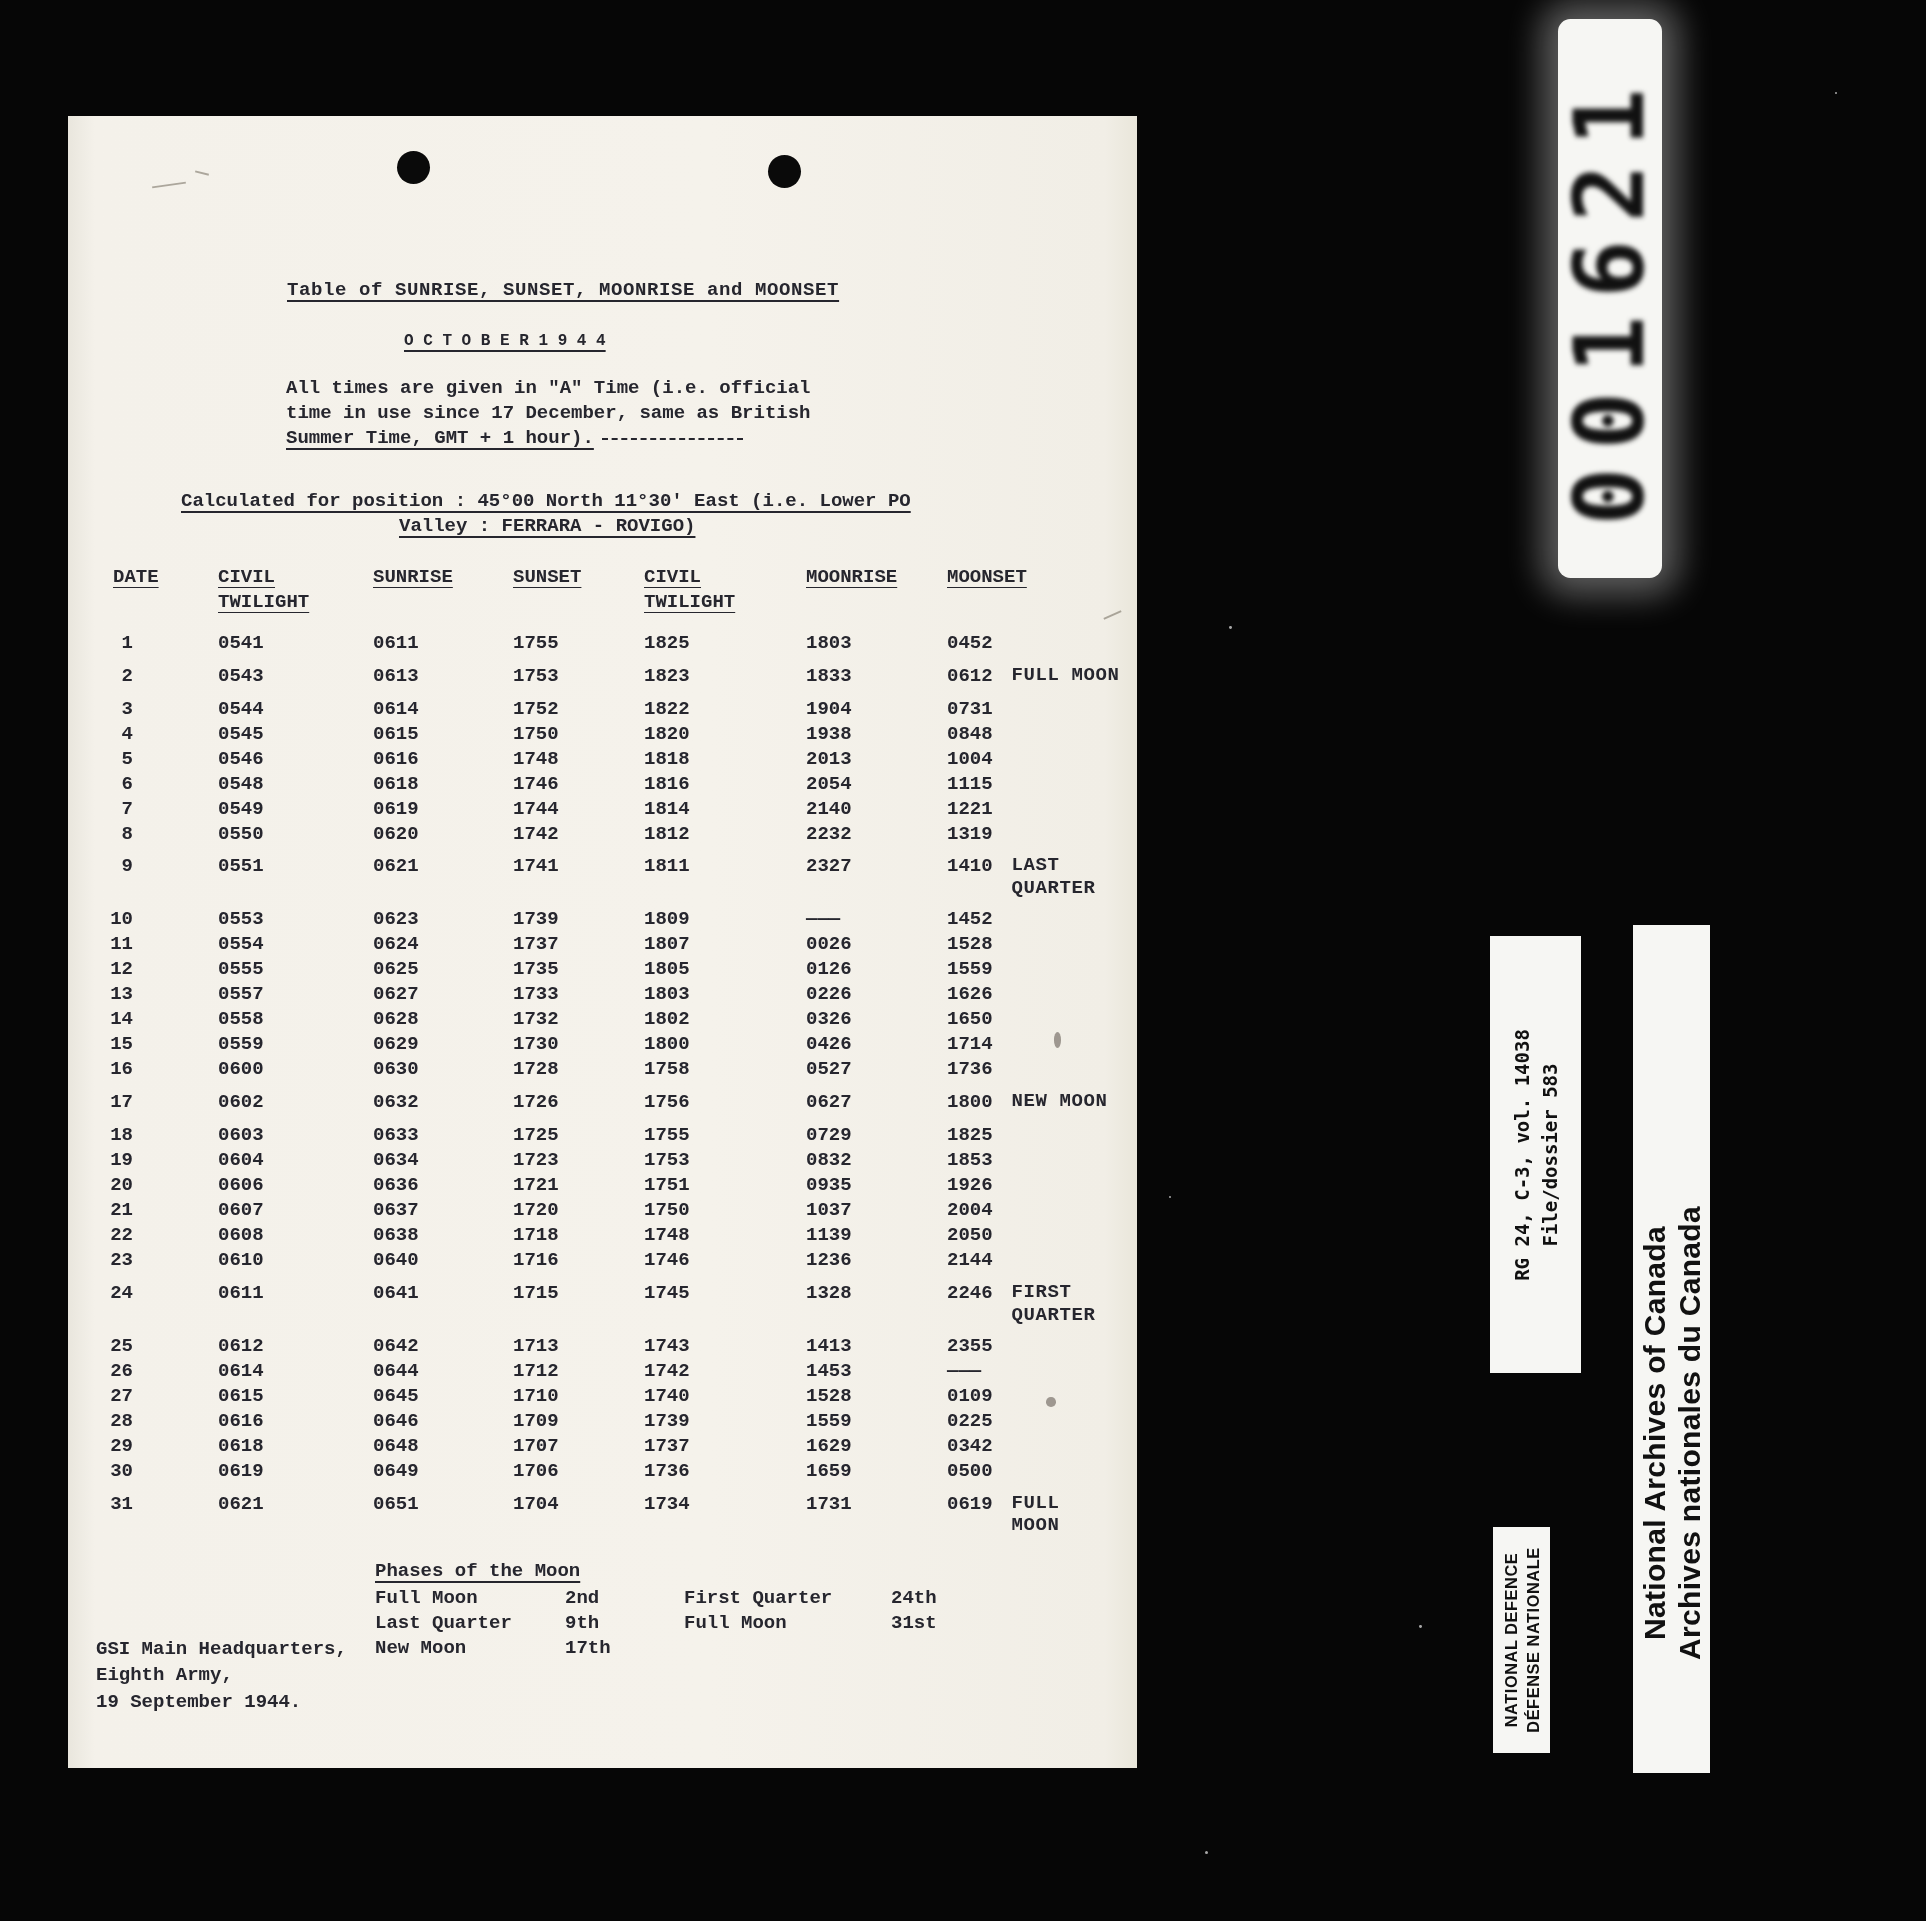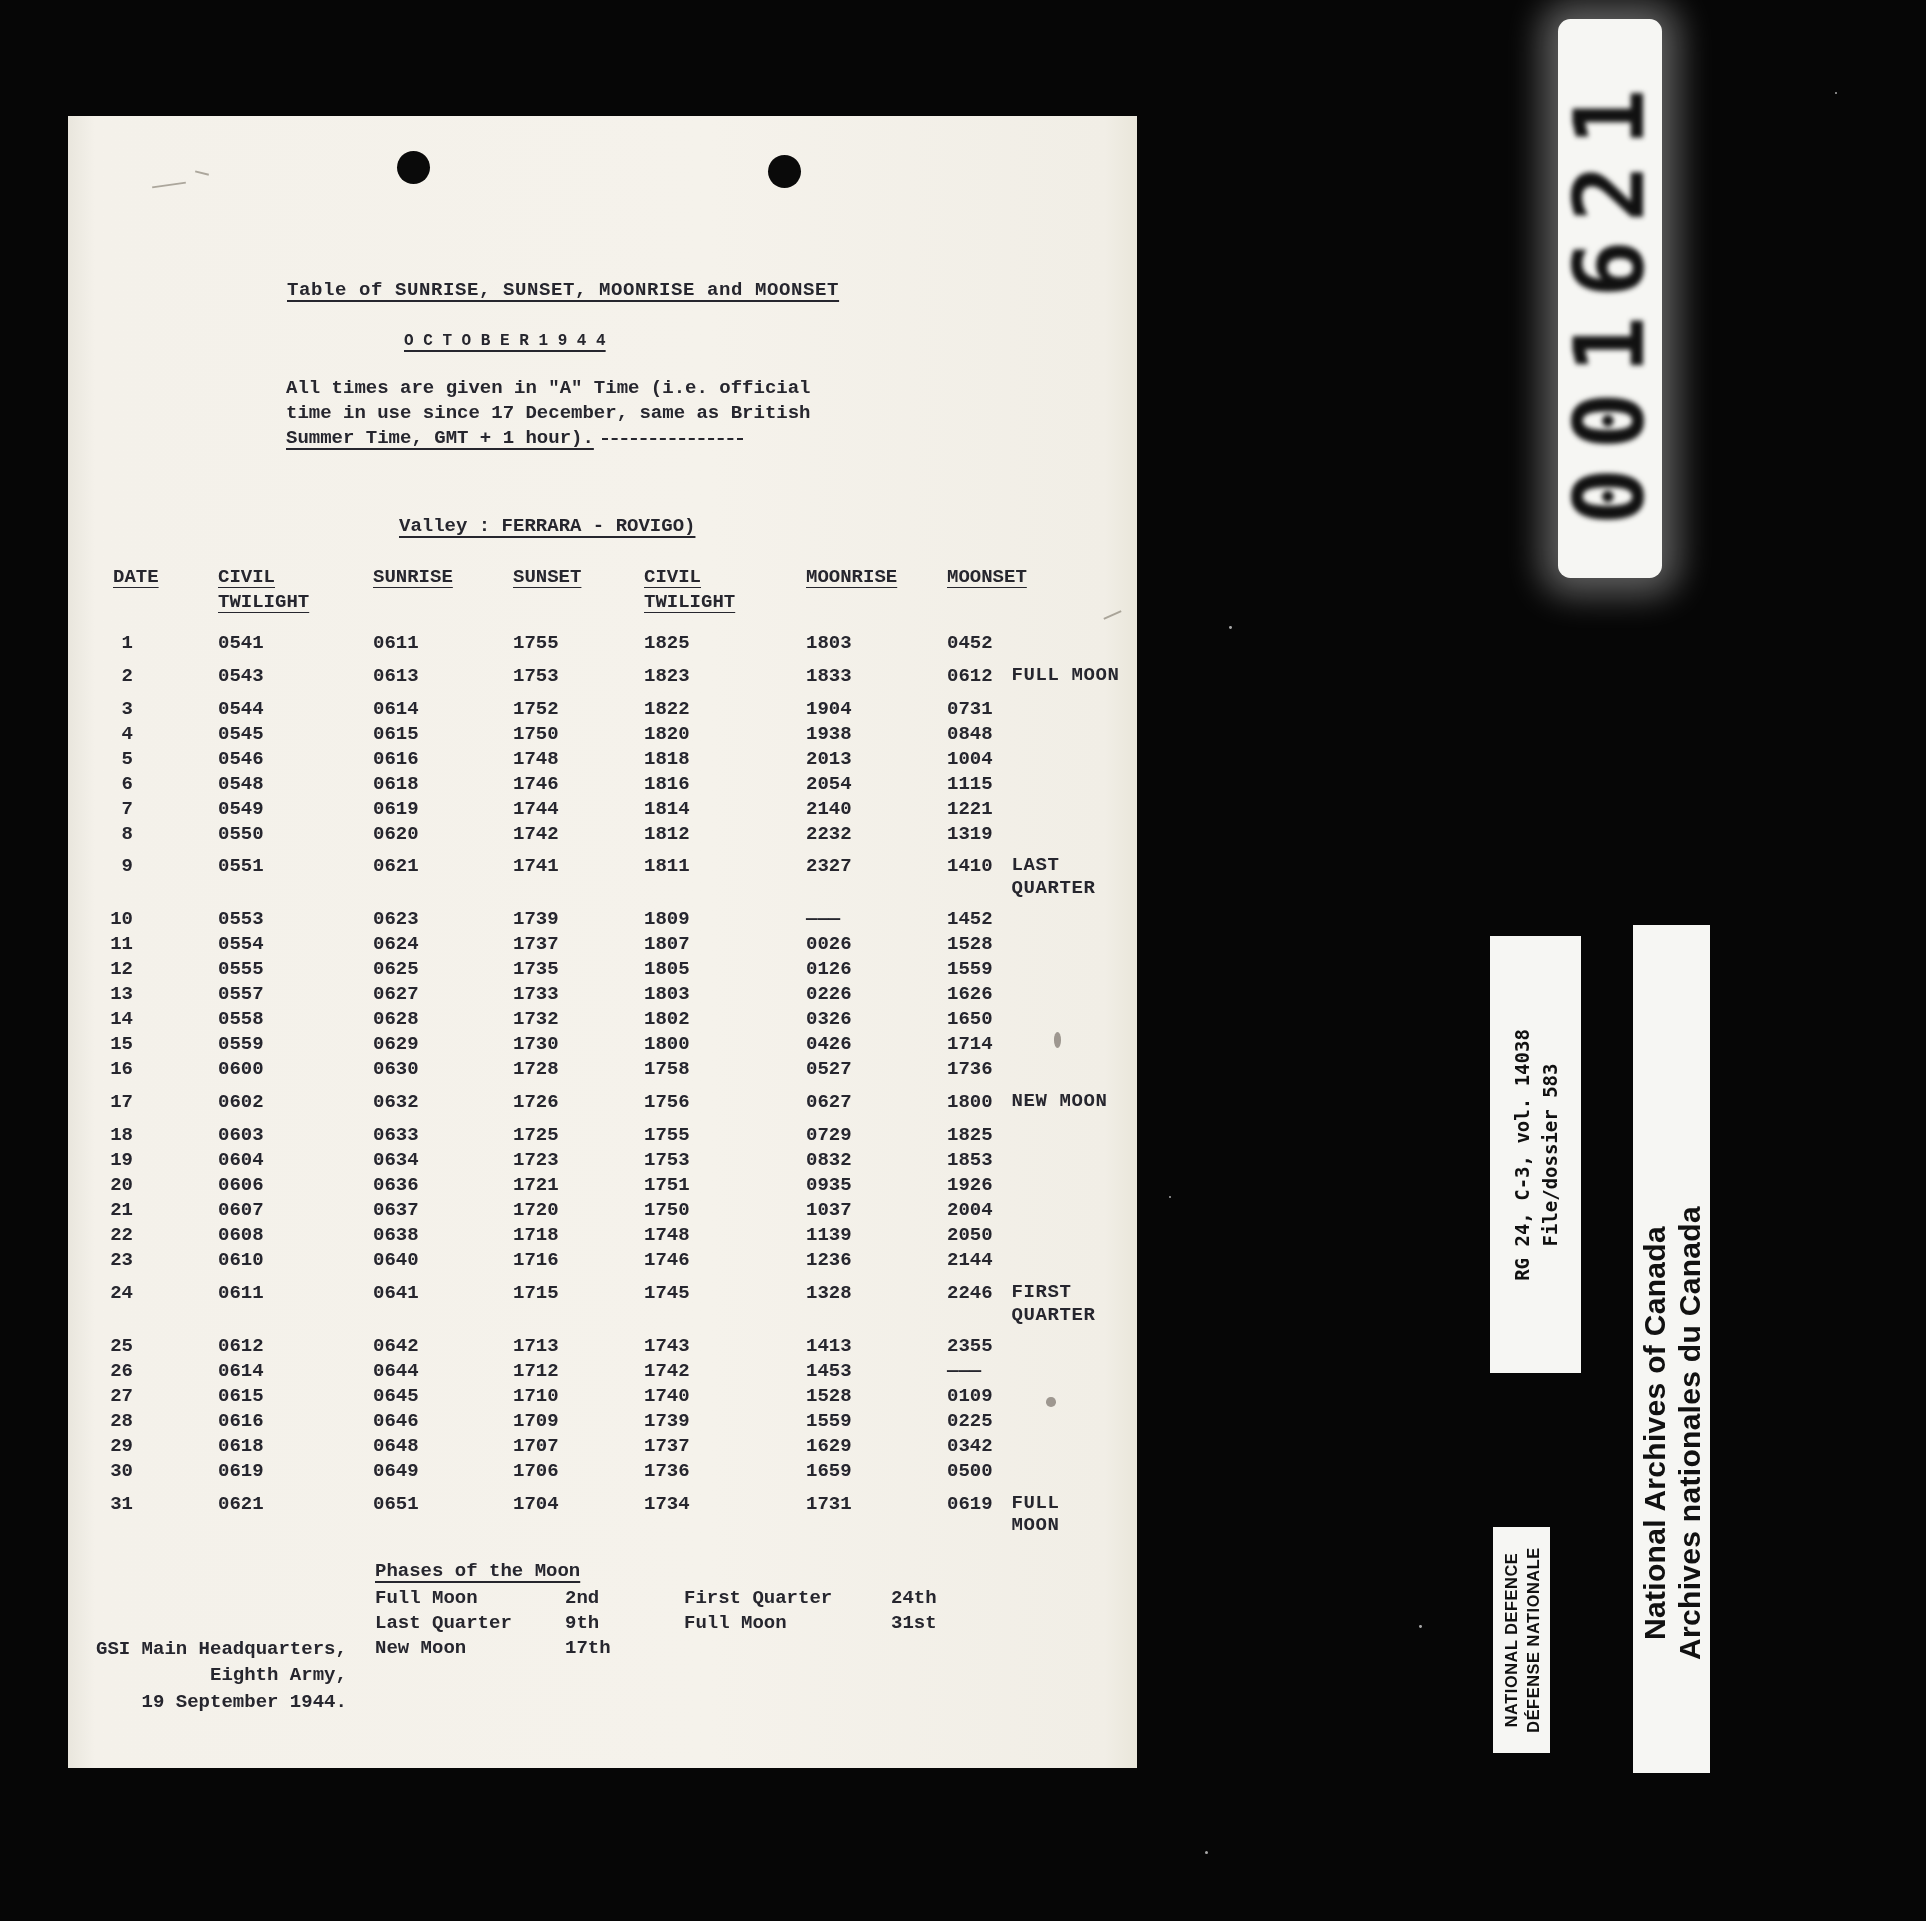"Calculated for position : 45°00" div.pos1 { html: none -> <div>Calculated for position : 45°00 North 11°30' East (i.e. Lower PO</div> }
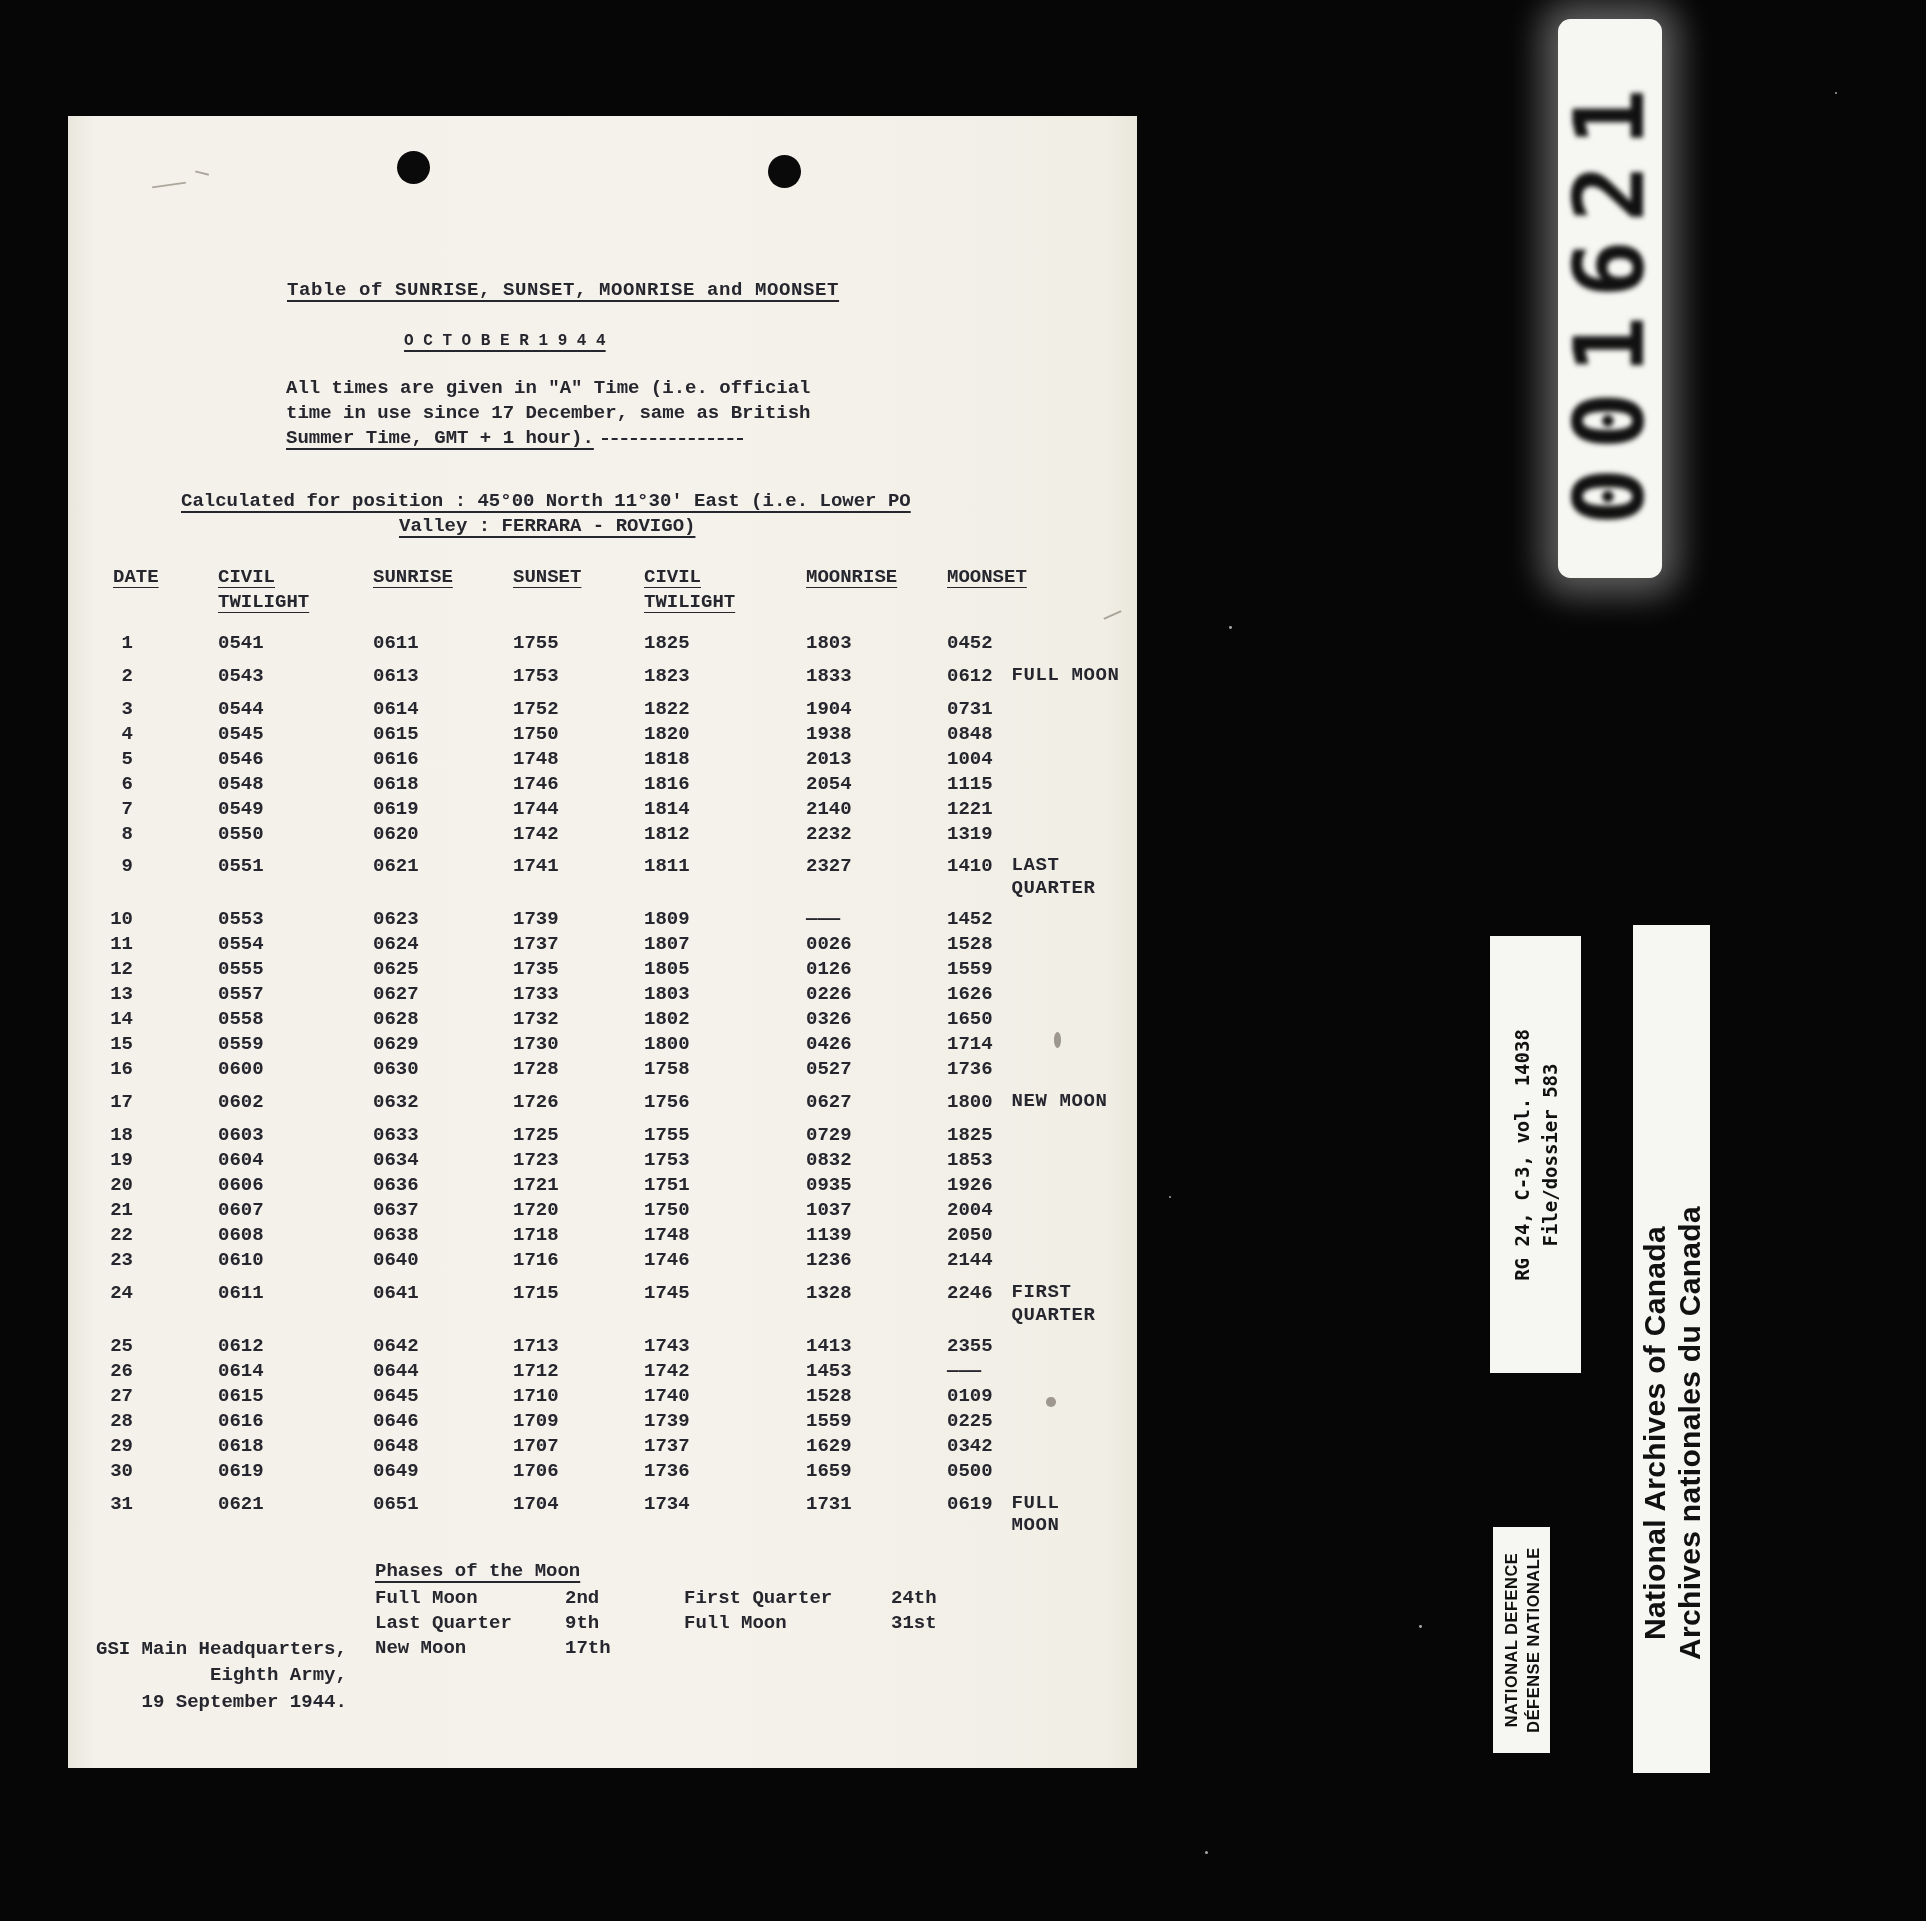"GSI Main Headquarters," .footer { text-align: right -> none }
